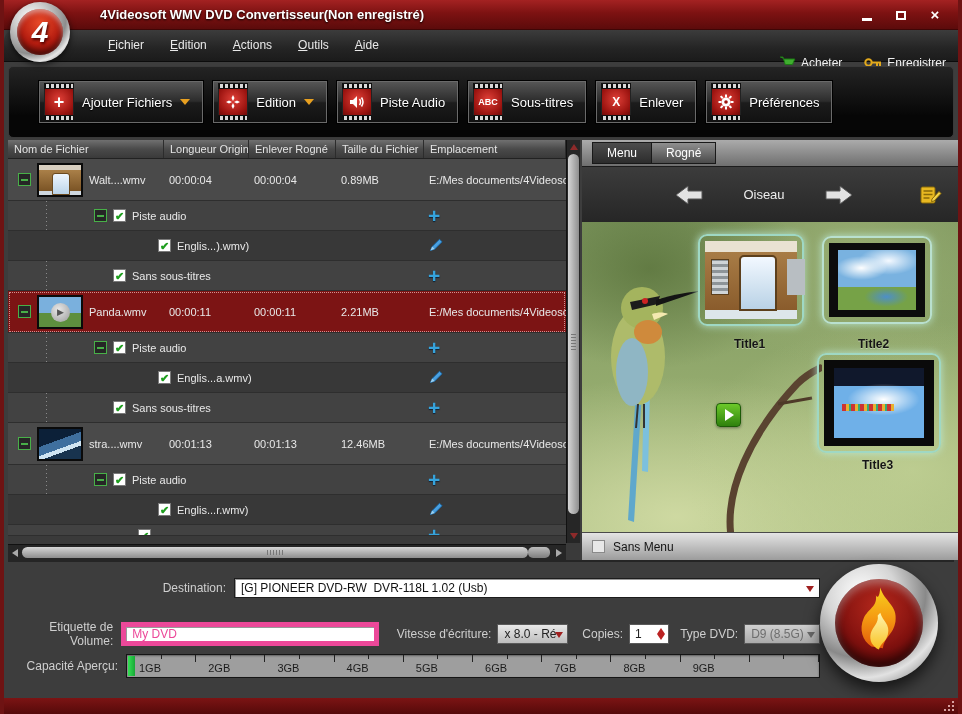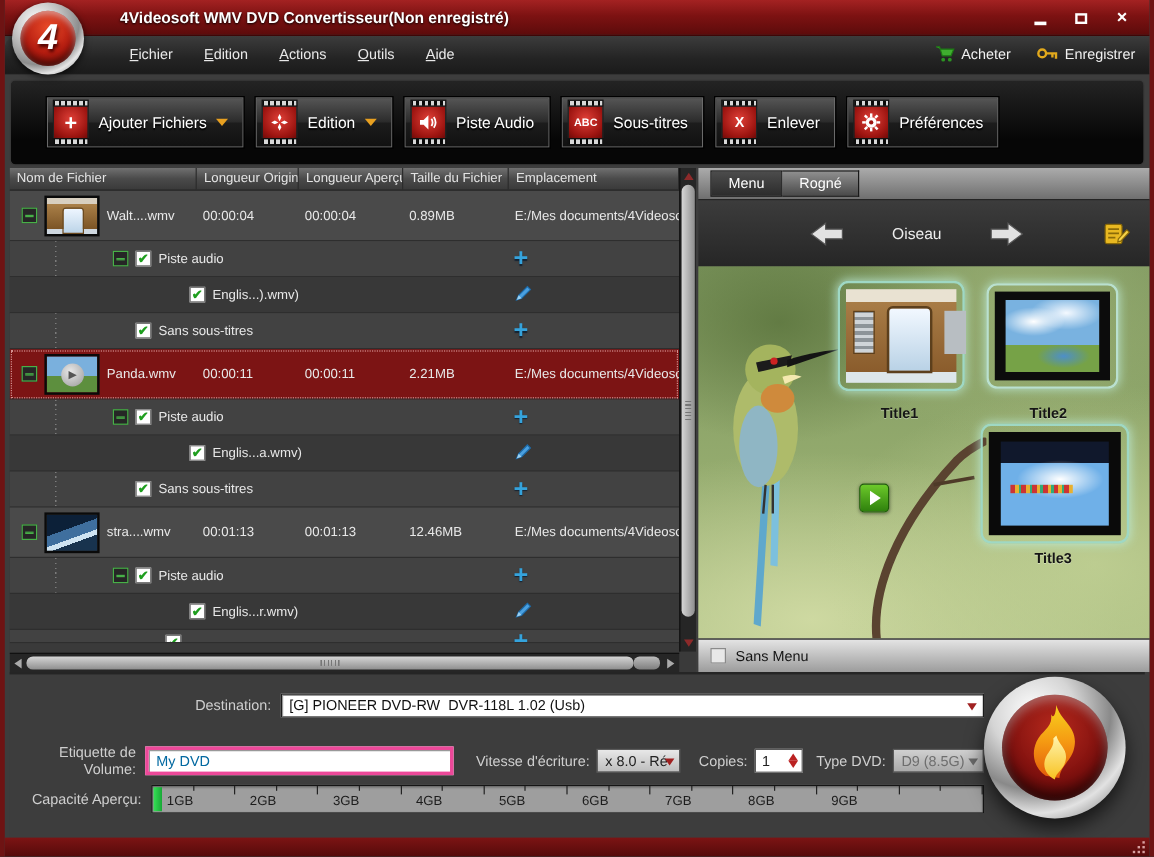"Acheter" .menubar-right { top: 7px -> 25px }
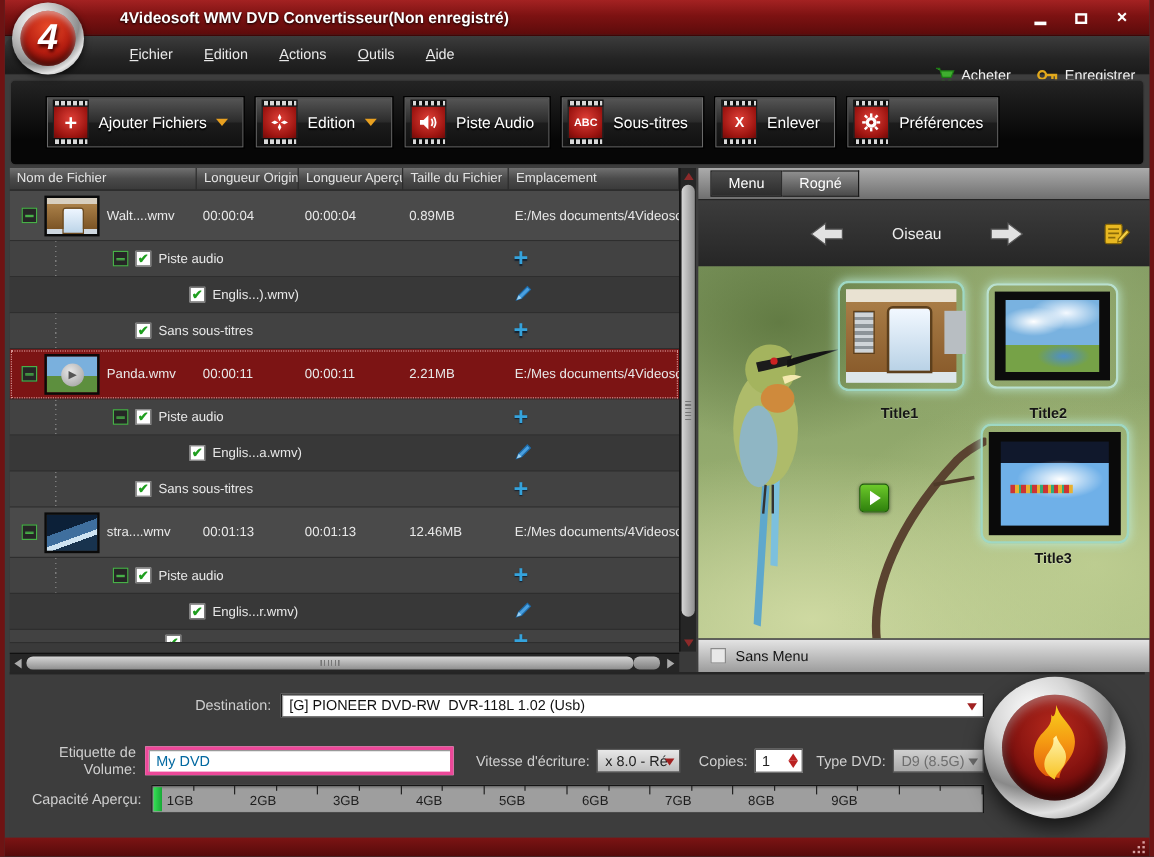"Longueur Aperçu" div { text: Longueur Aperçu -> Enlever Rogné }
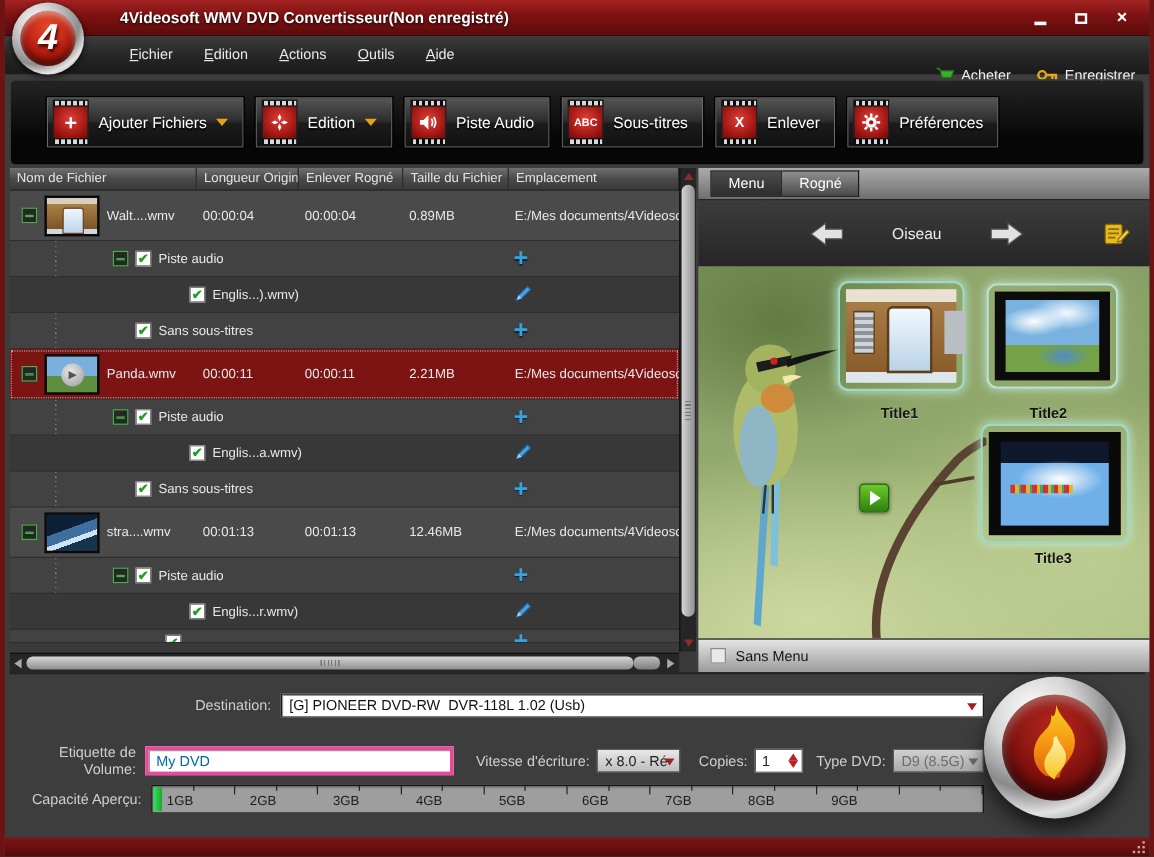"My DVD" .textinput { border: 3px solid #ec4899 -> 5px solid #ec4899; color: #0369a1 -> #ec4899 }
